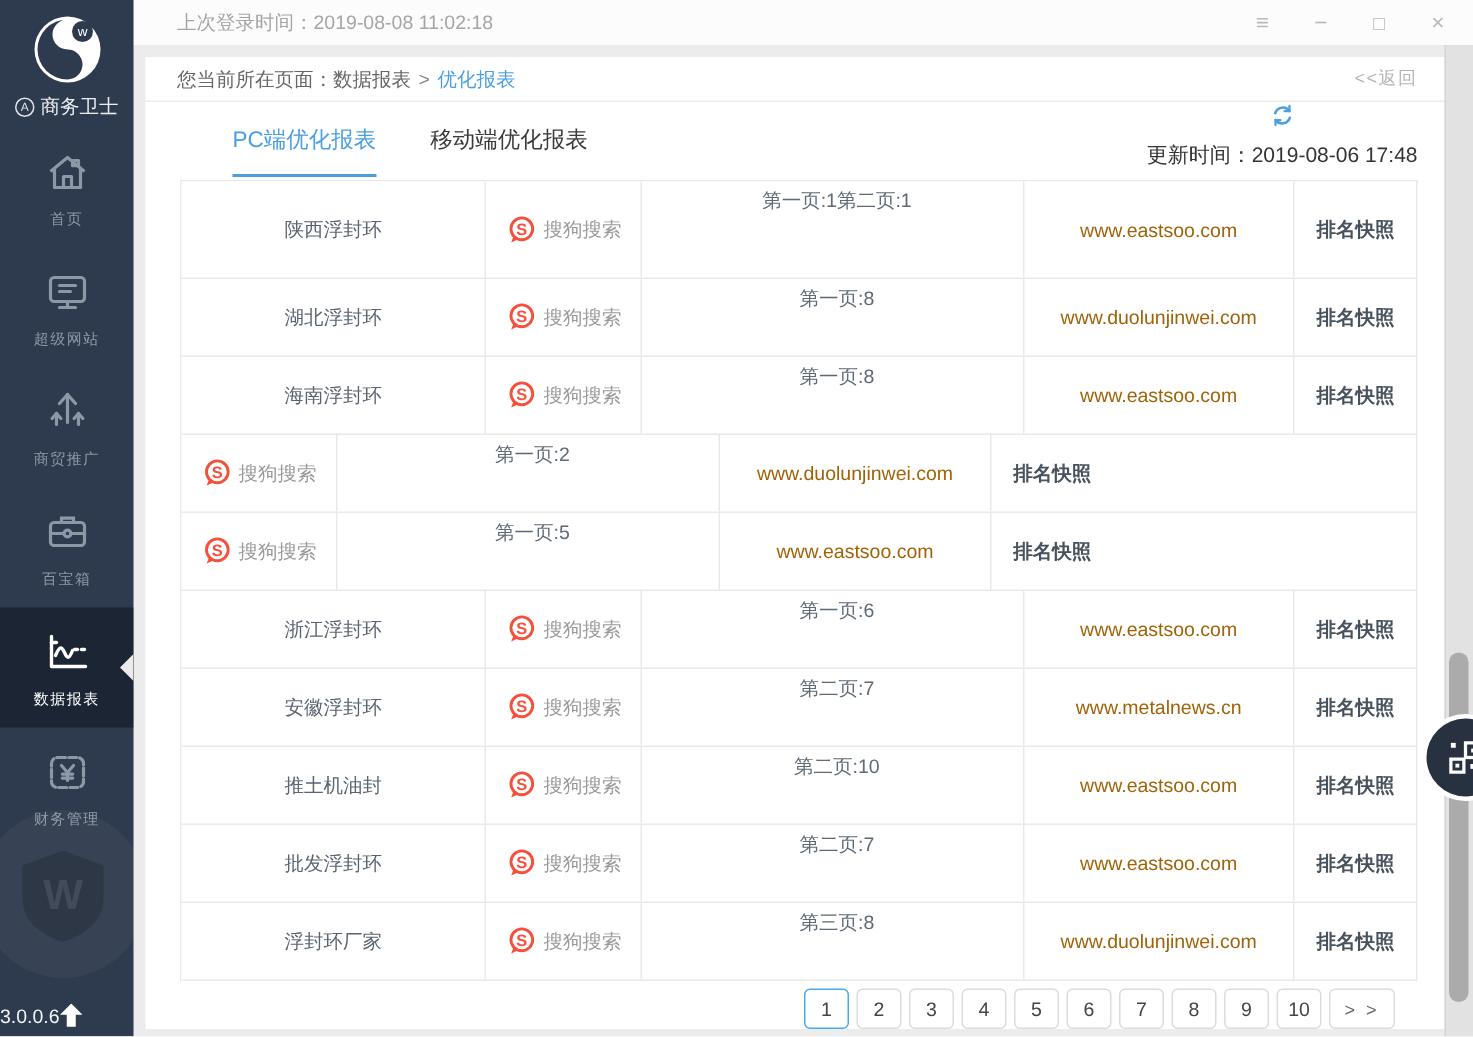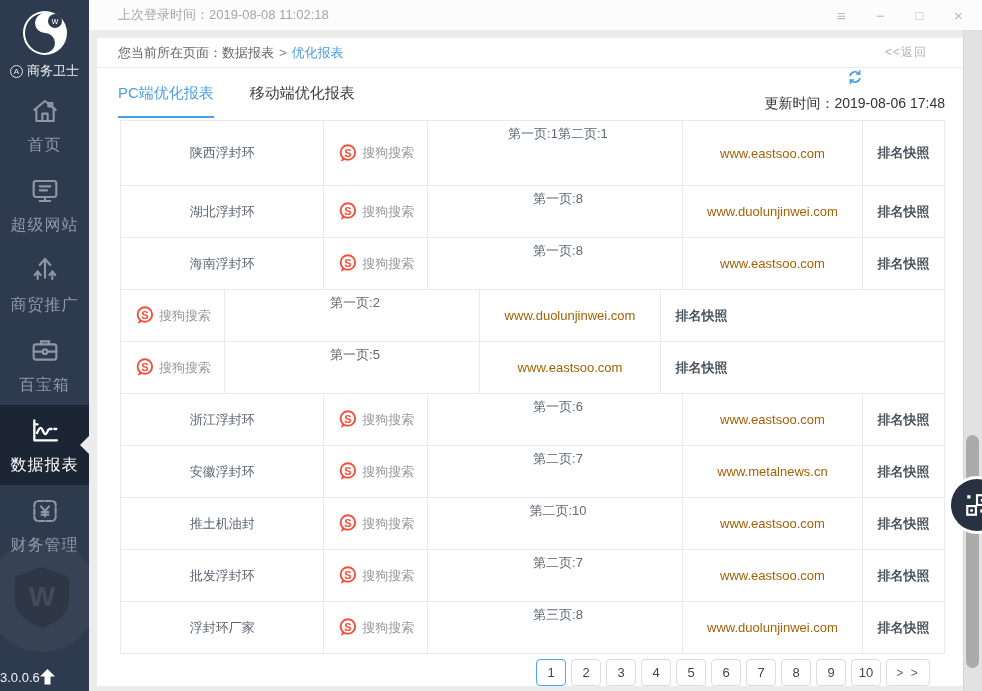"您当前所在页面：" .breadcrumb { padding: 0 36px 0 21px -> 0 18px 0 21px }
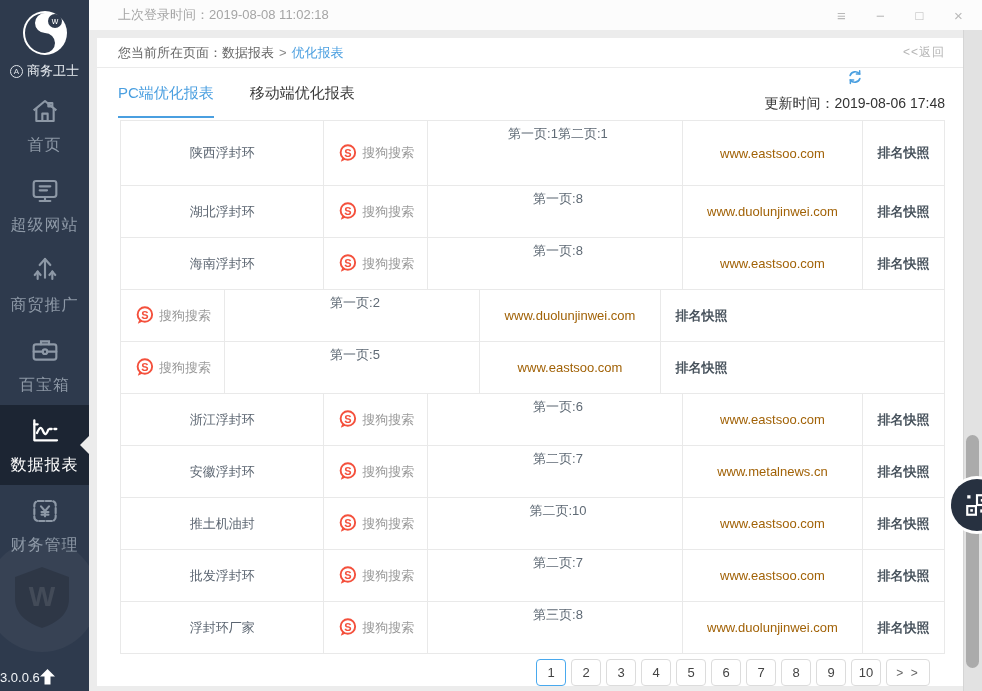"PC端优化报表" .tabs-row { margin-left: none -> 37px }
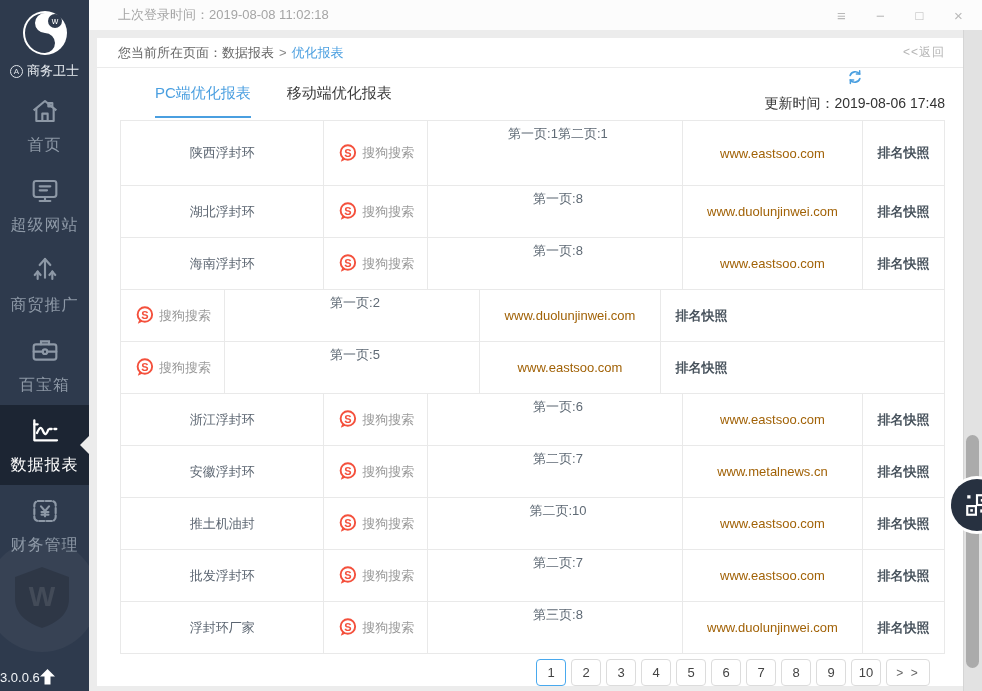"首页" .nav-item .nav-label { font-size: 16px -> 10px }
